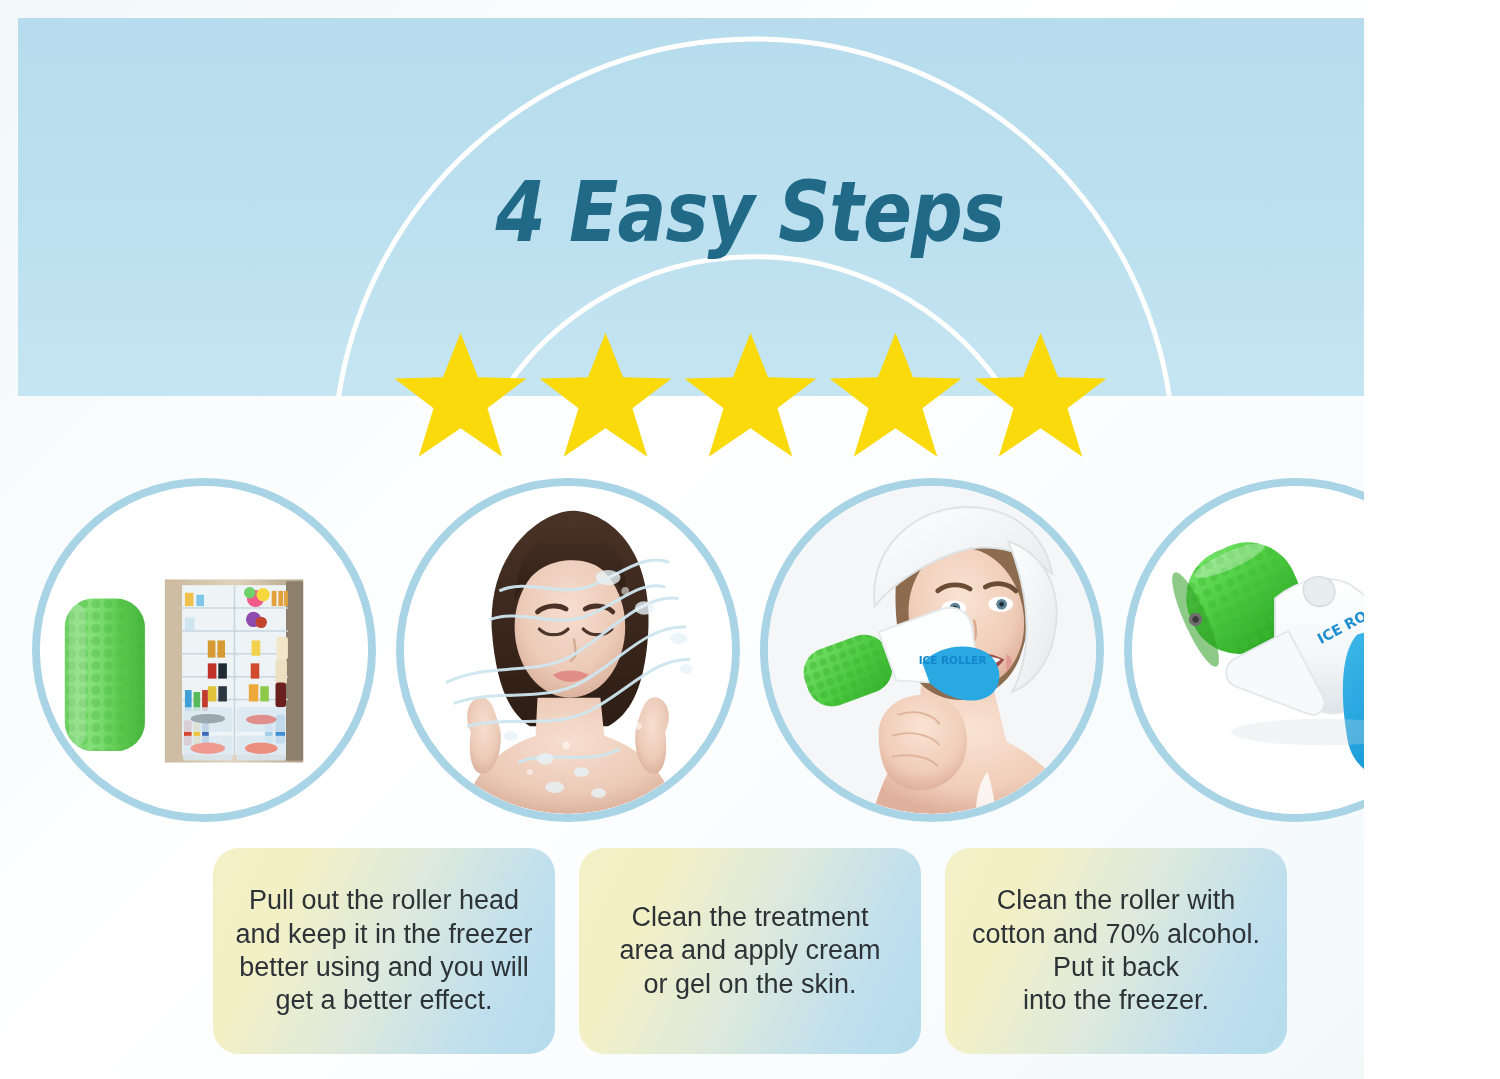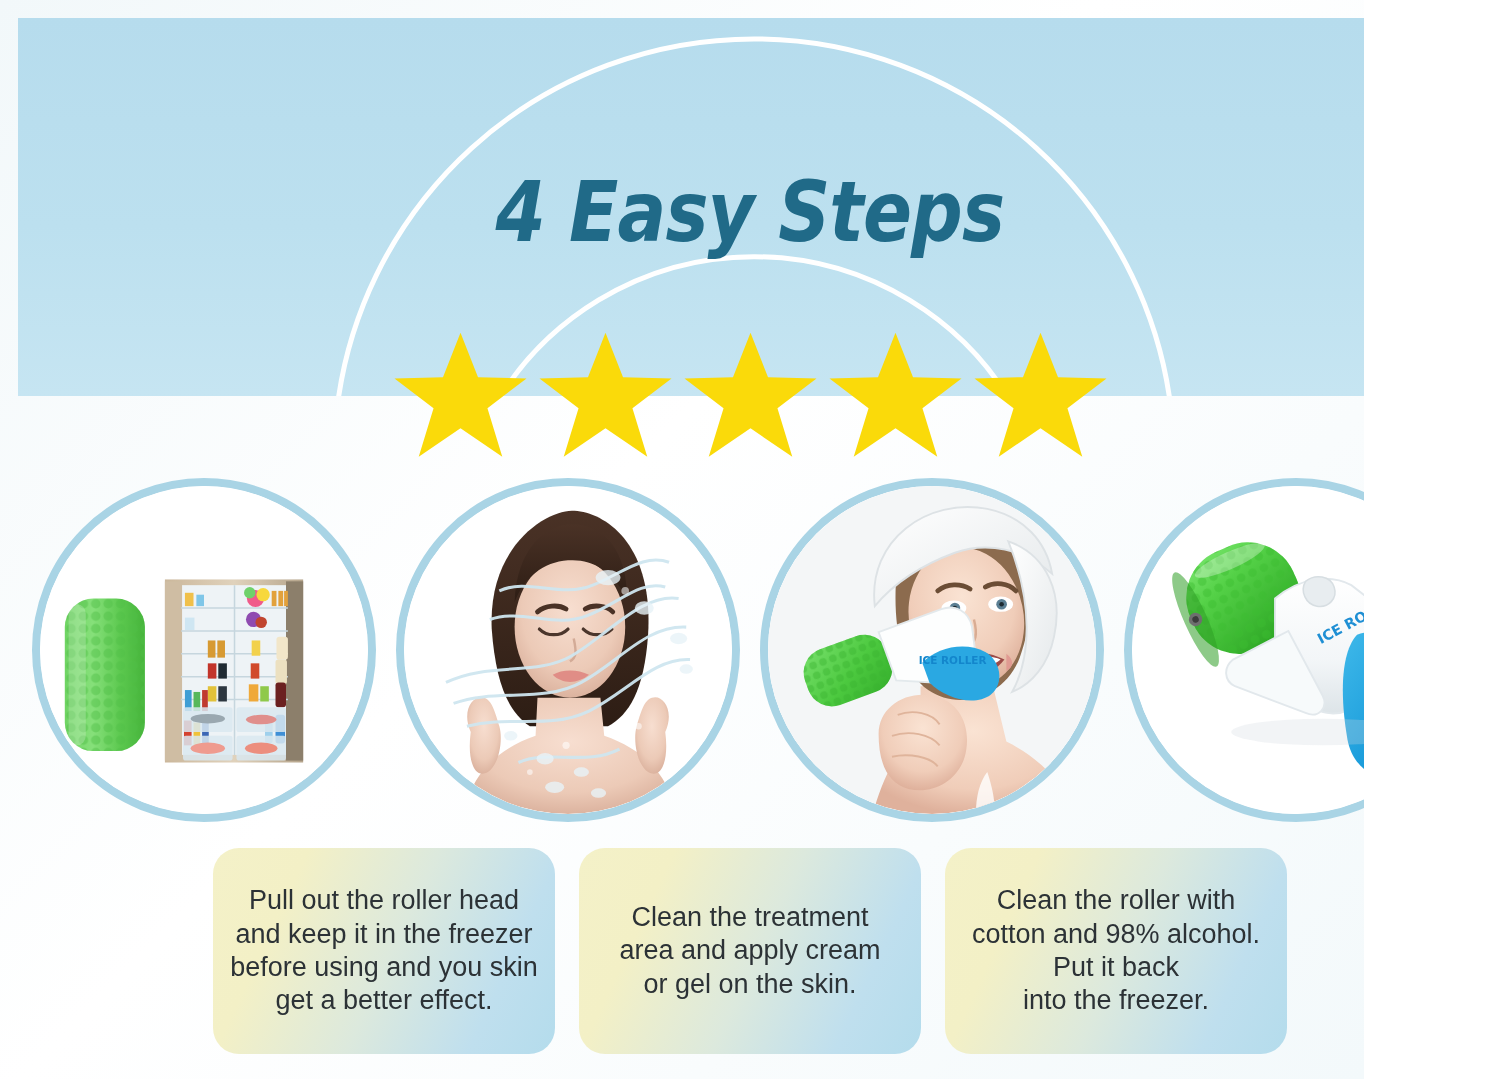"Pull out the roller head" p { text: before using and you skin -> better using and you will }
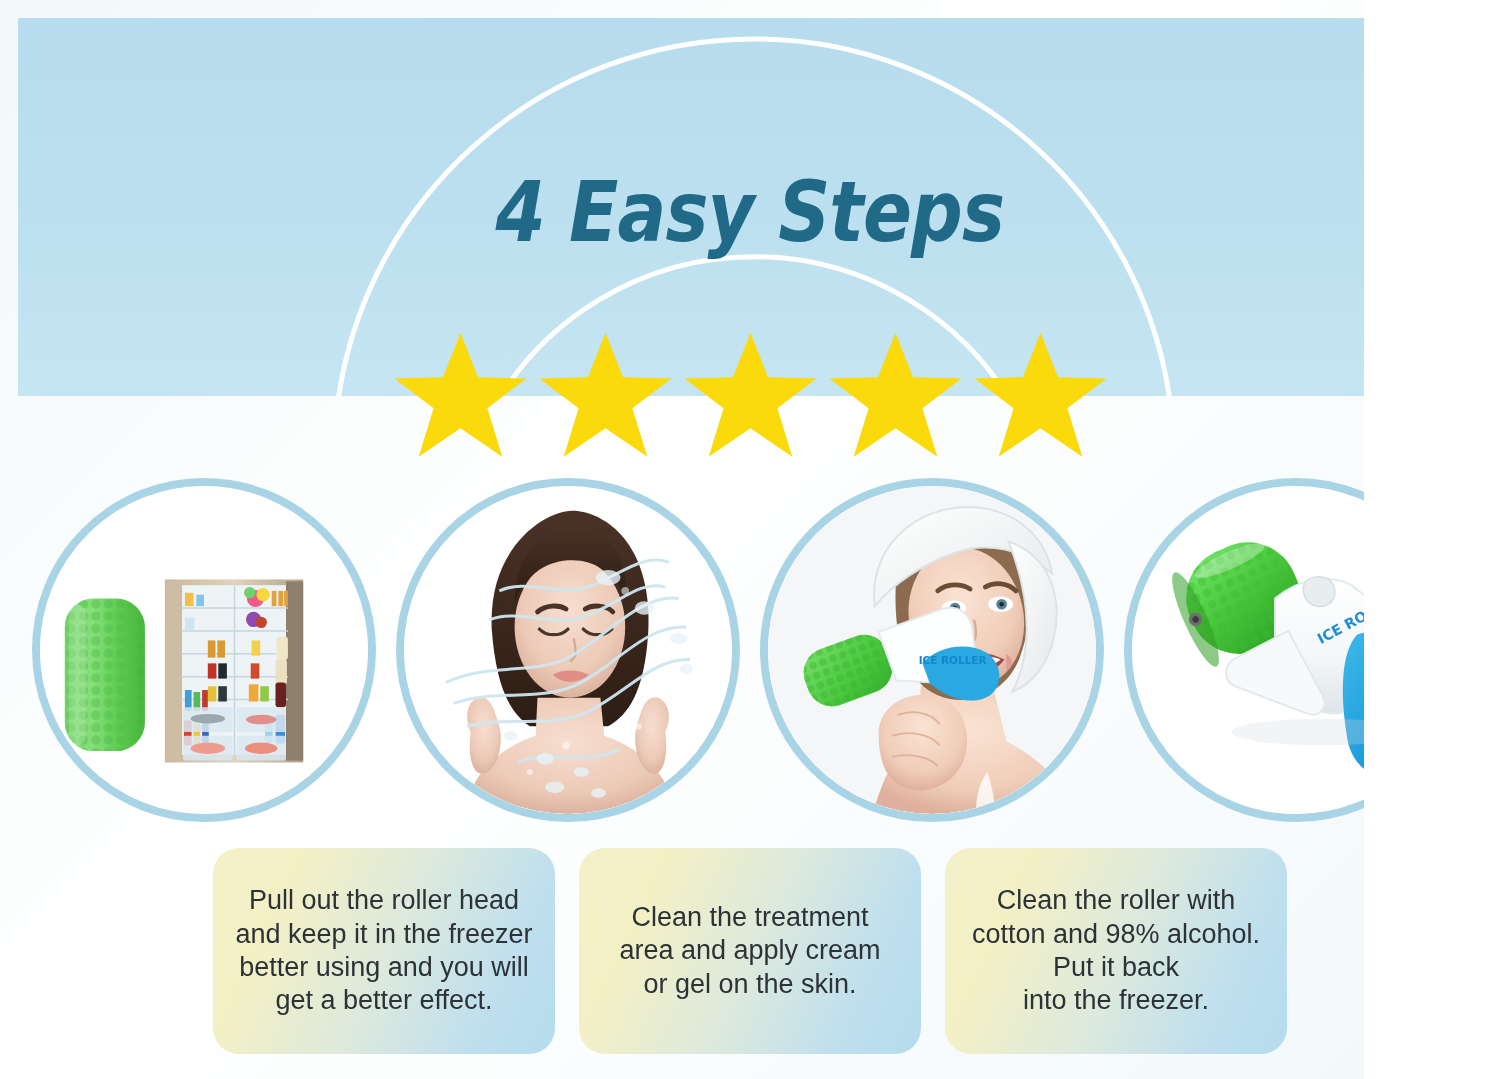"Clean the roller with" p { text: 98% -> 70% }
